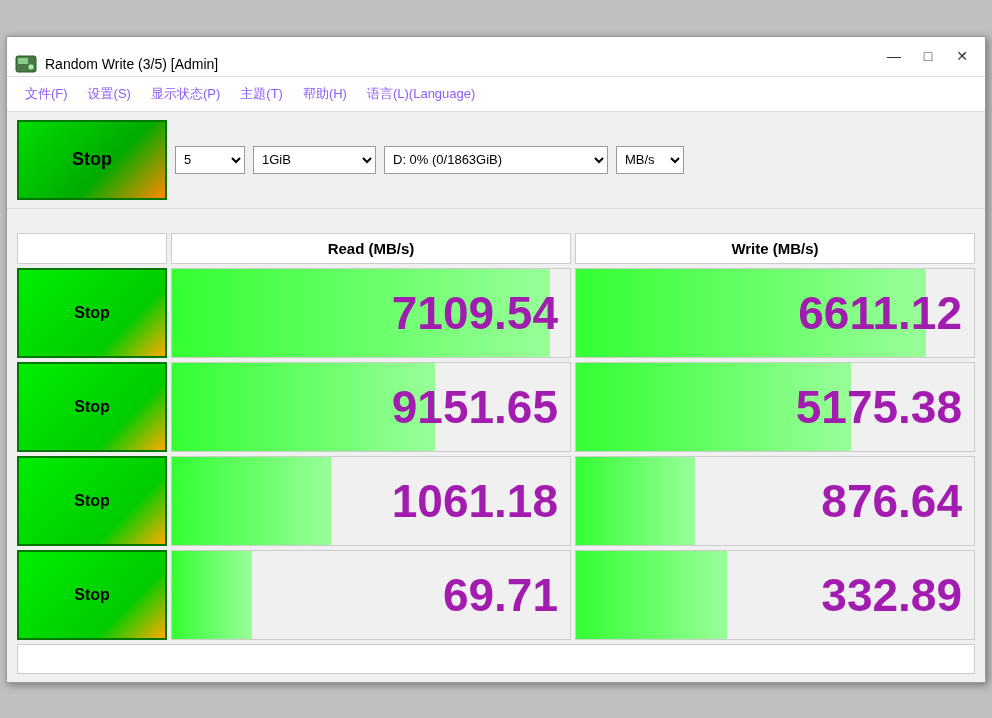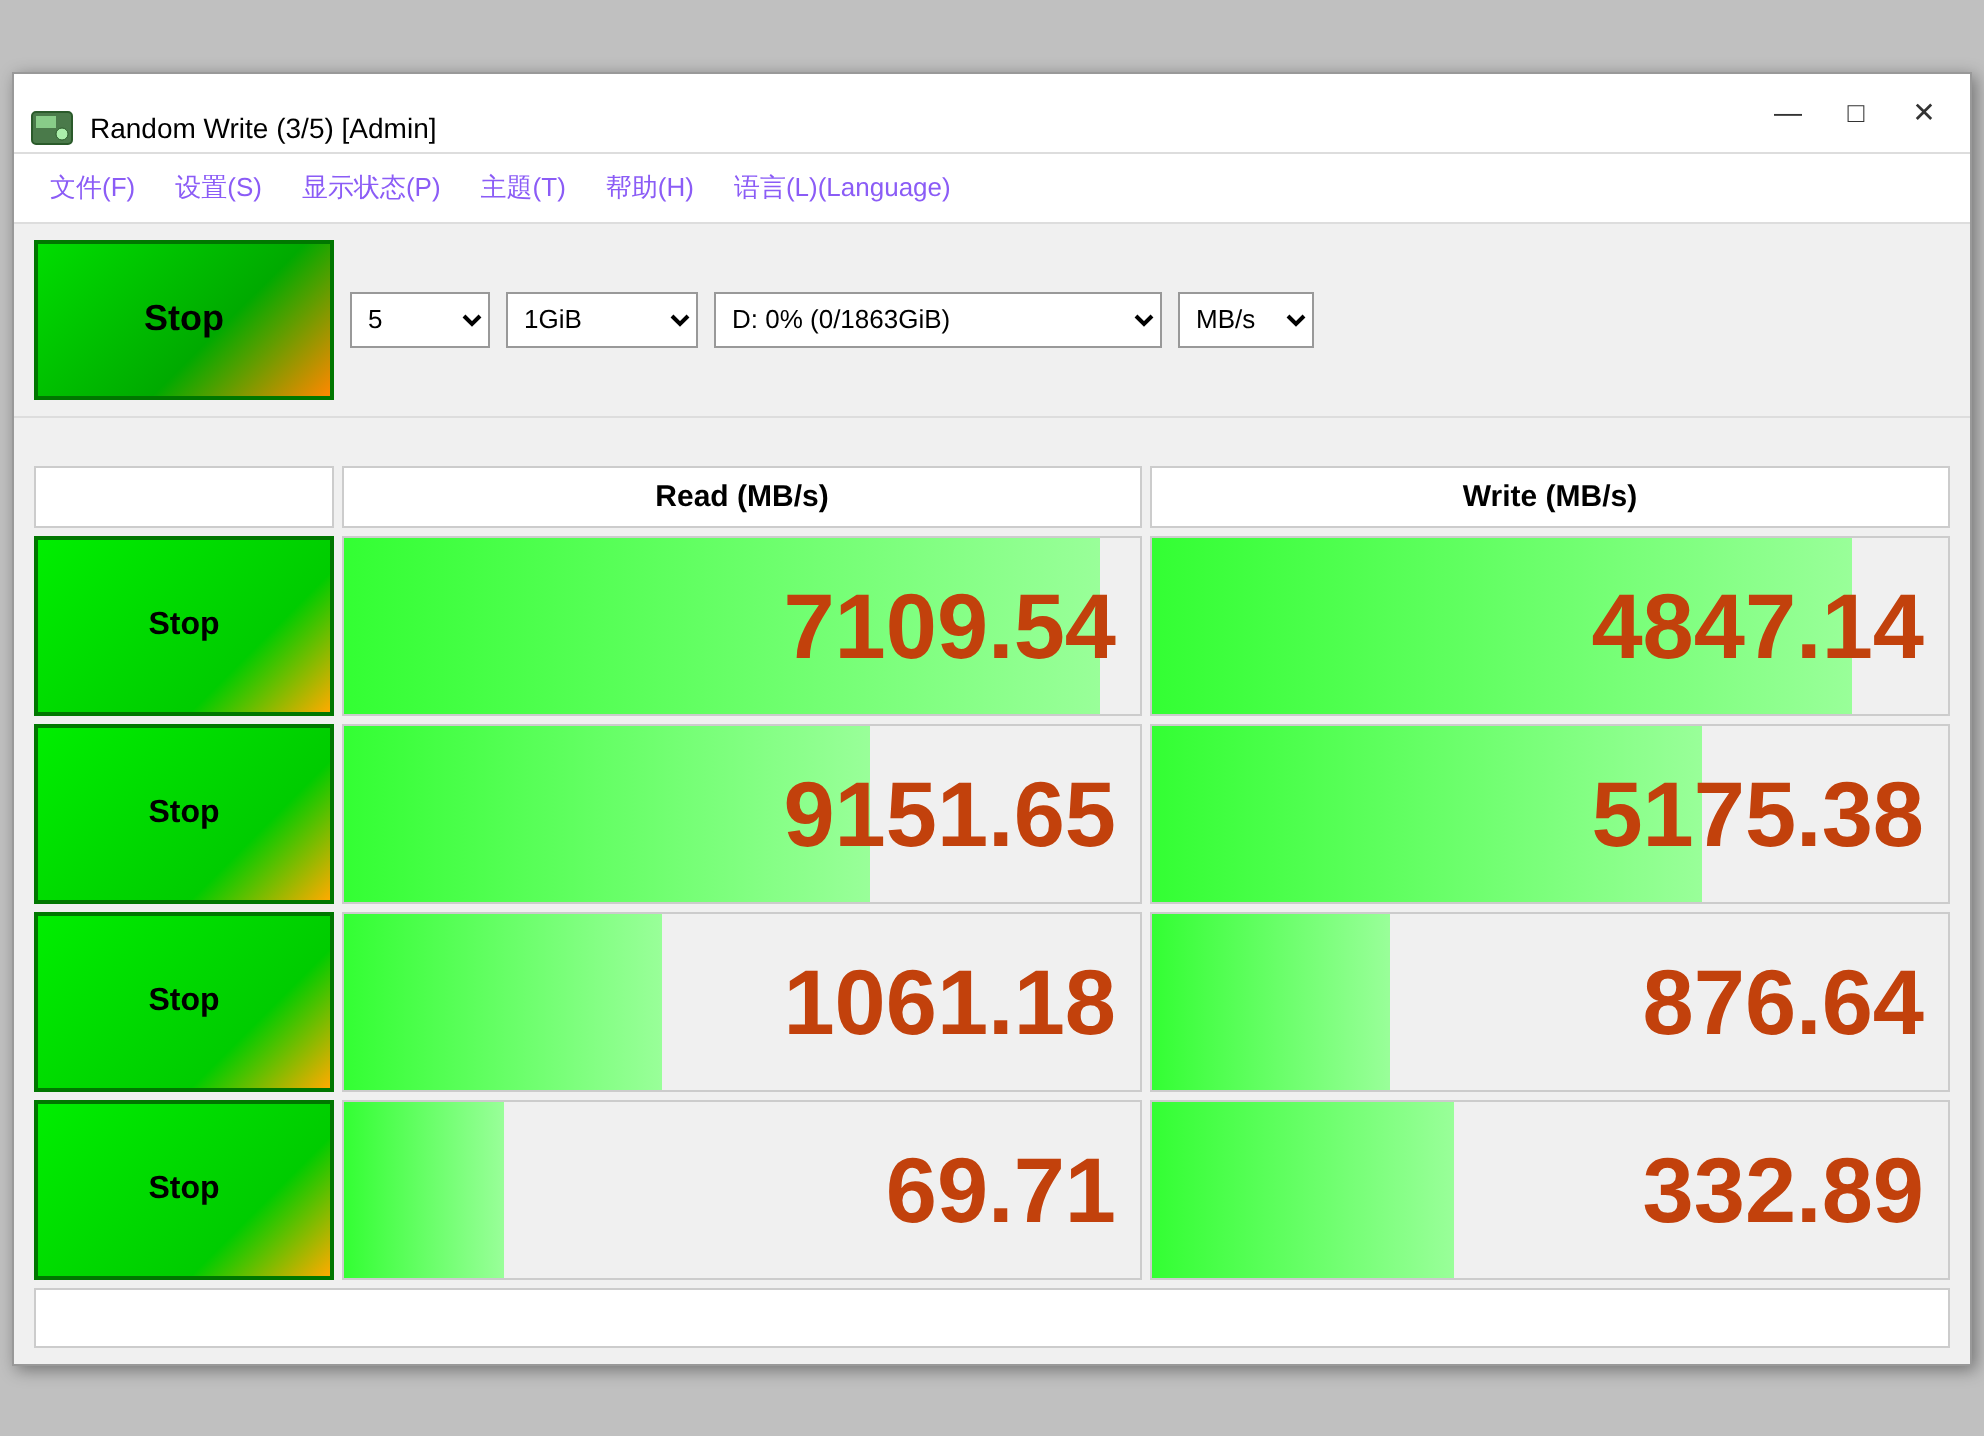"1GiB" .toolbar-select-medium { width: 96px -> 123px }
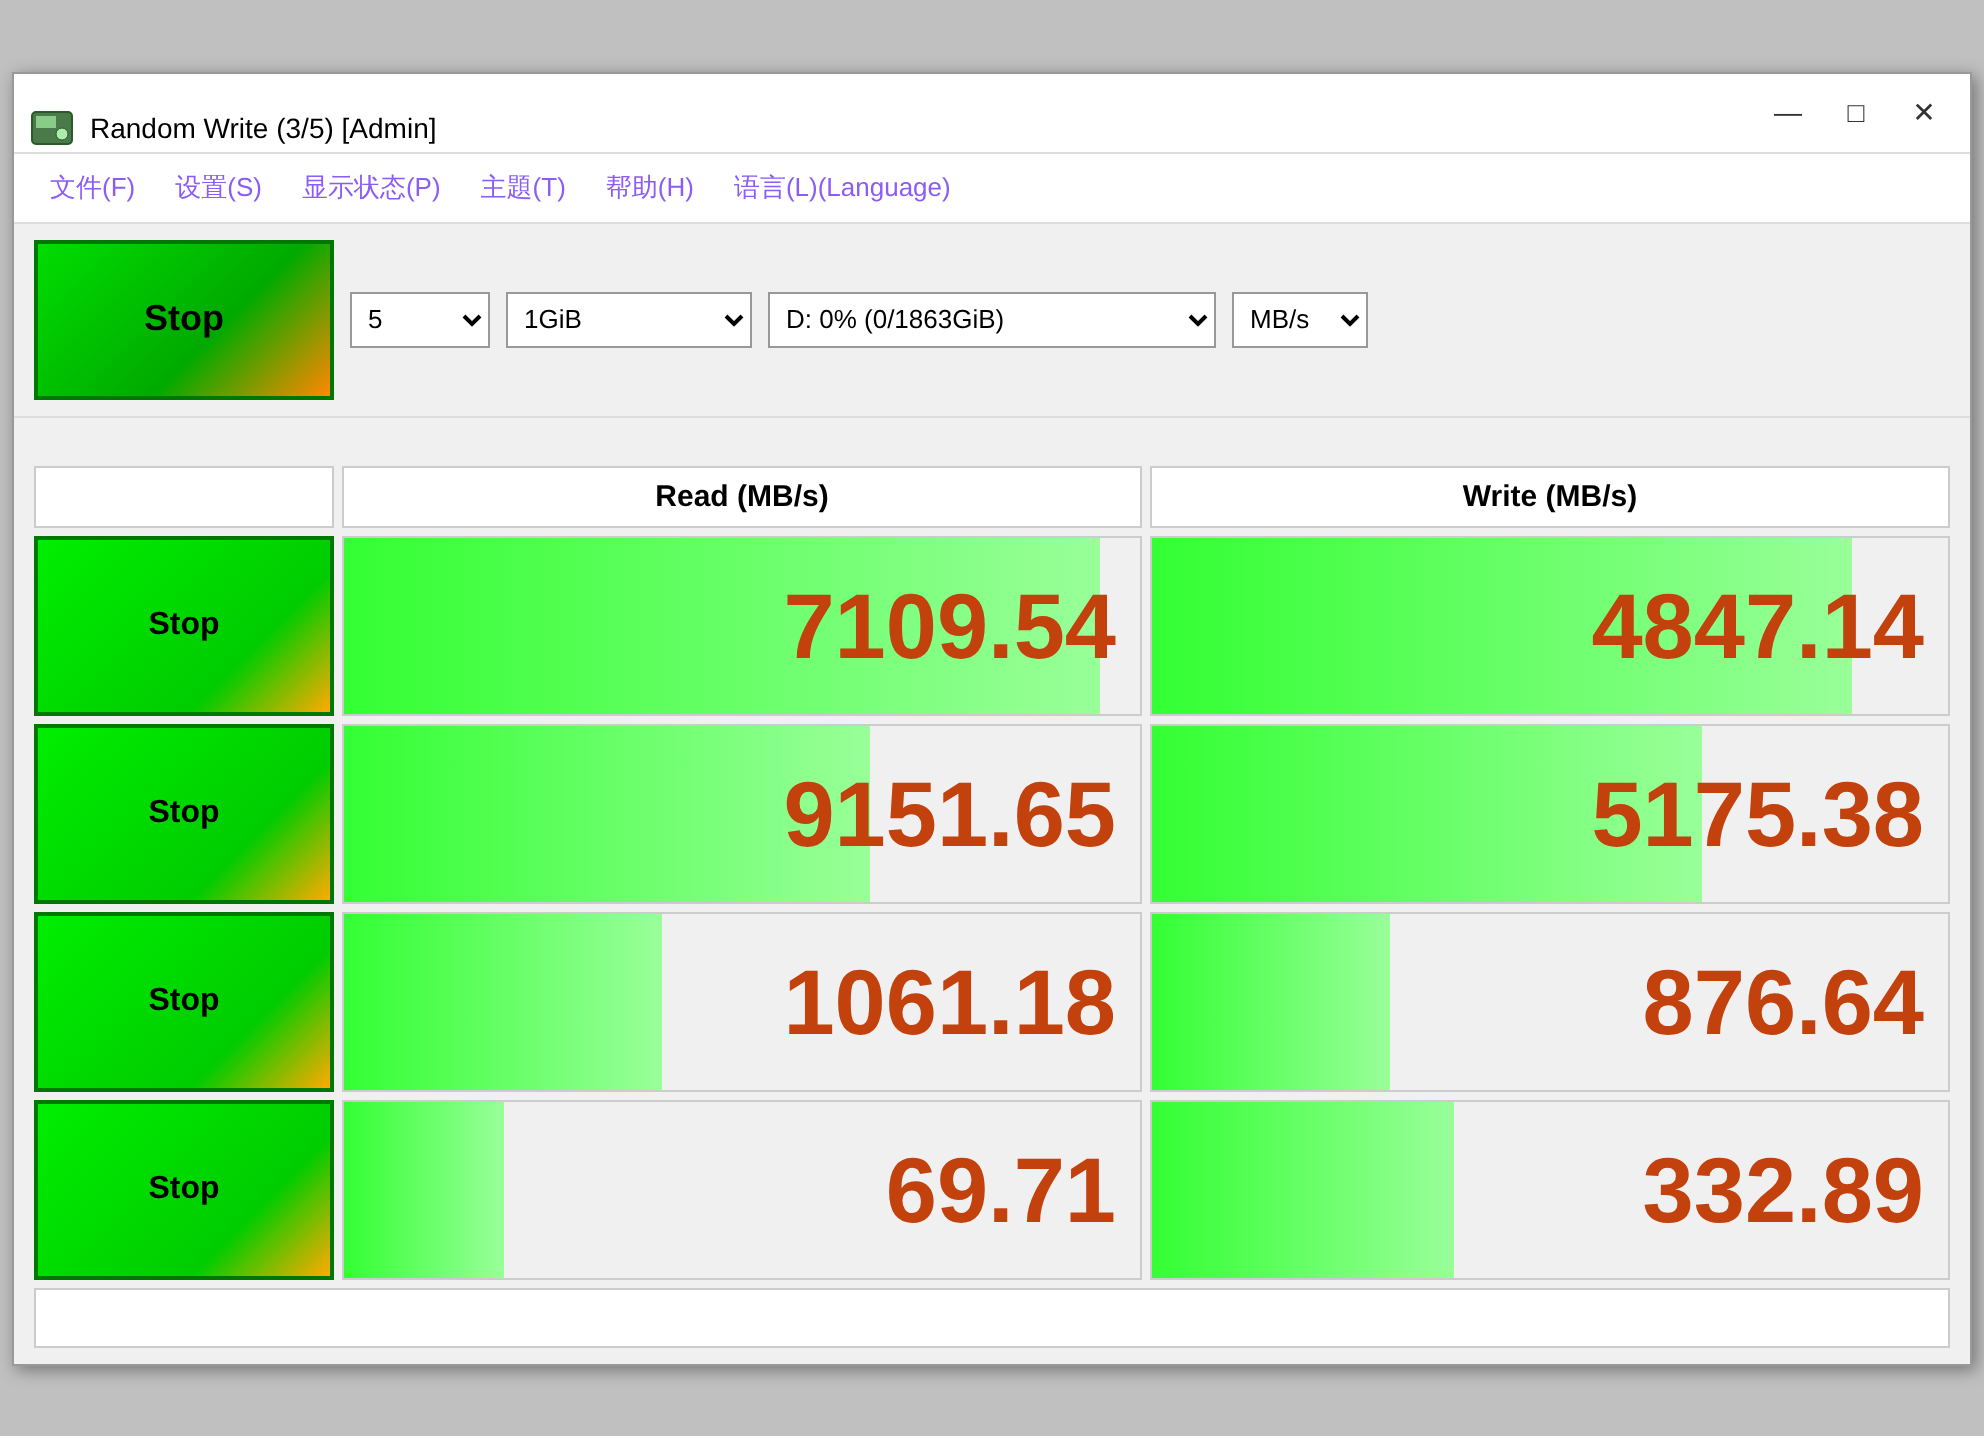"7109.54" .data-cell { color: #c2410c -> #a21caf }
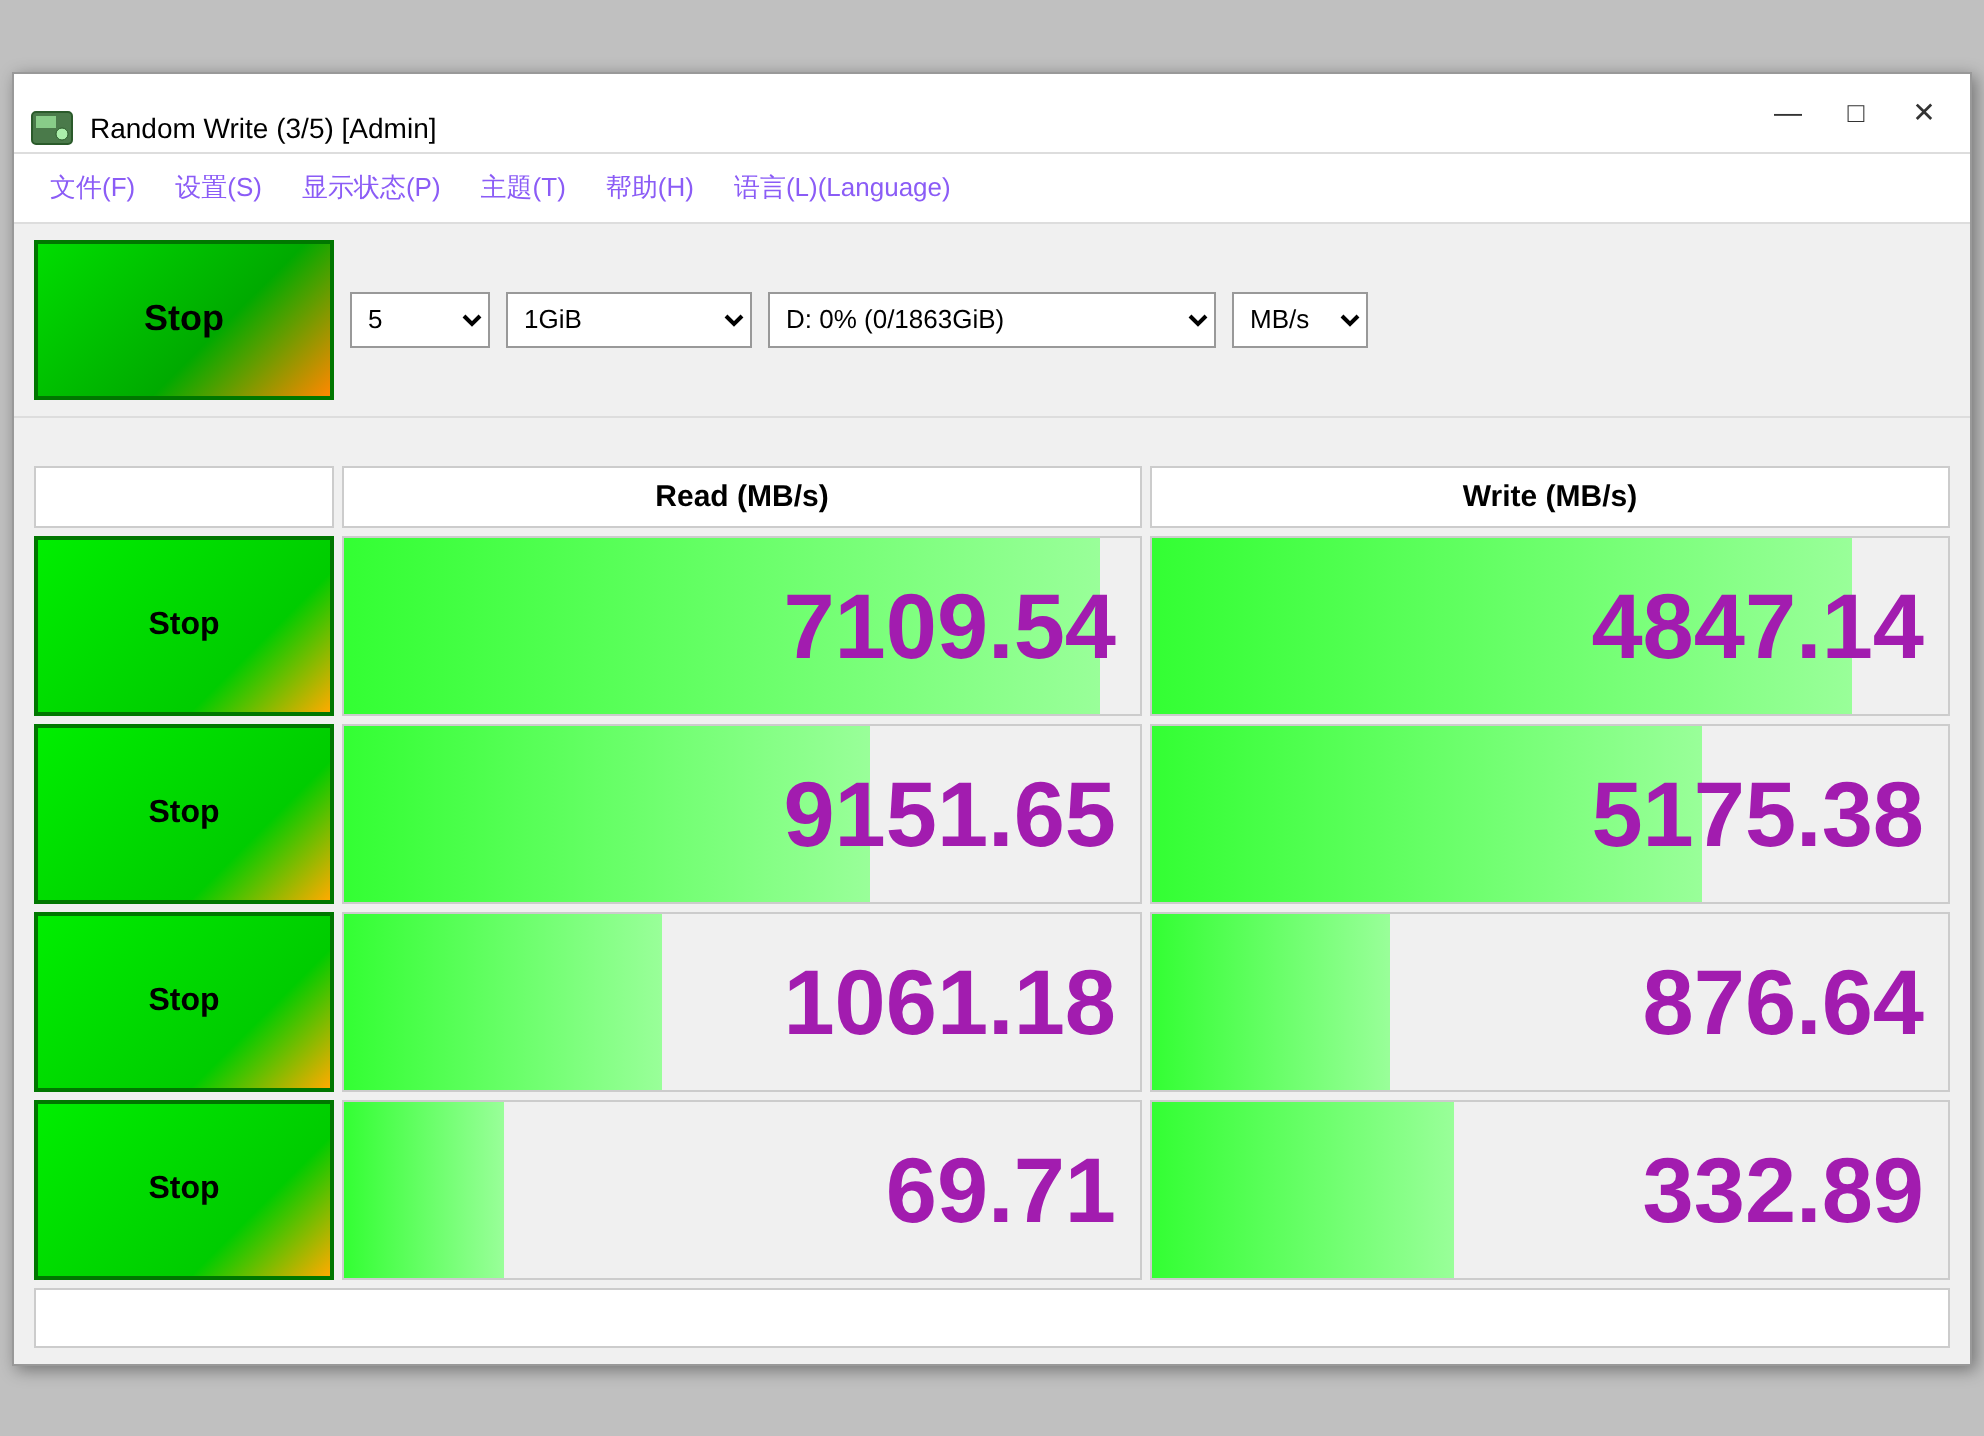"4847.14" span.data-cell-text { text: 4847.14 -> 6611.12 }
